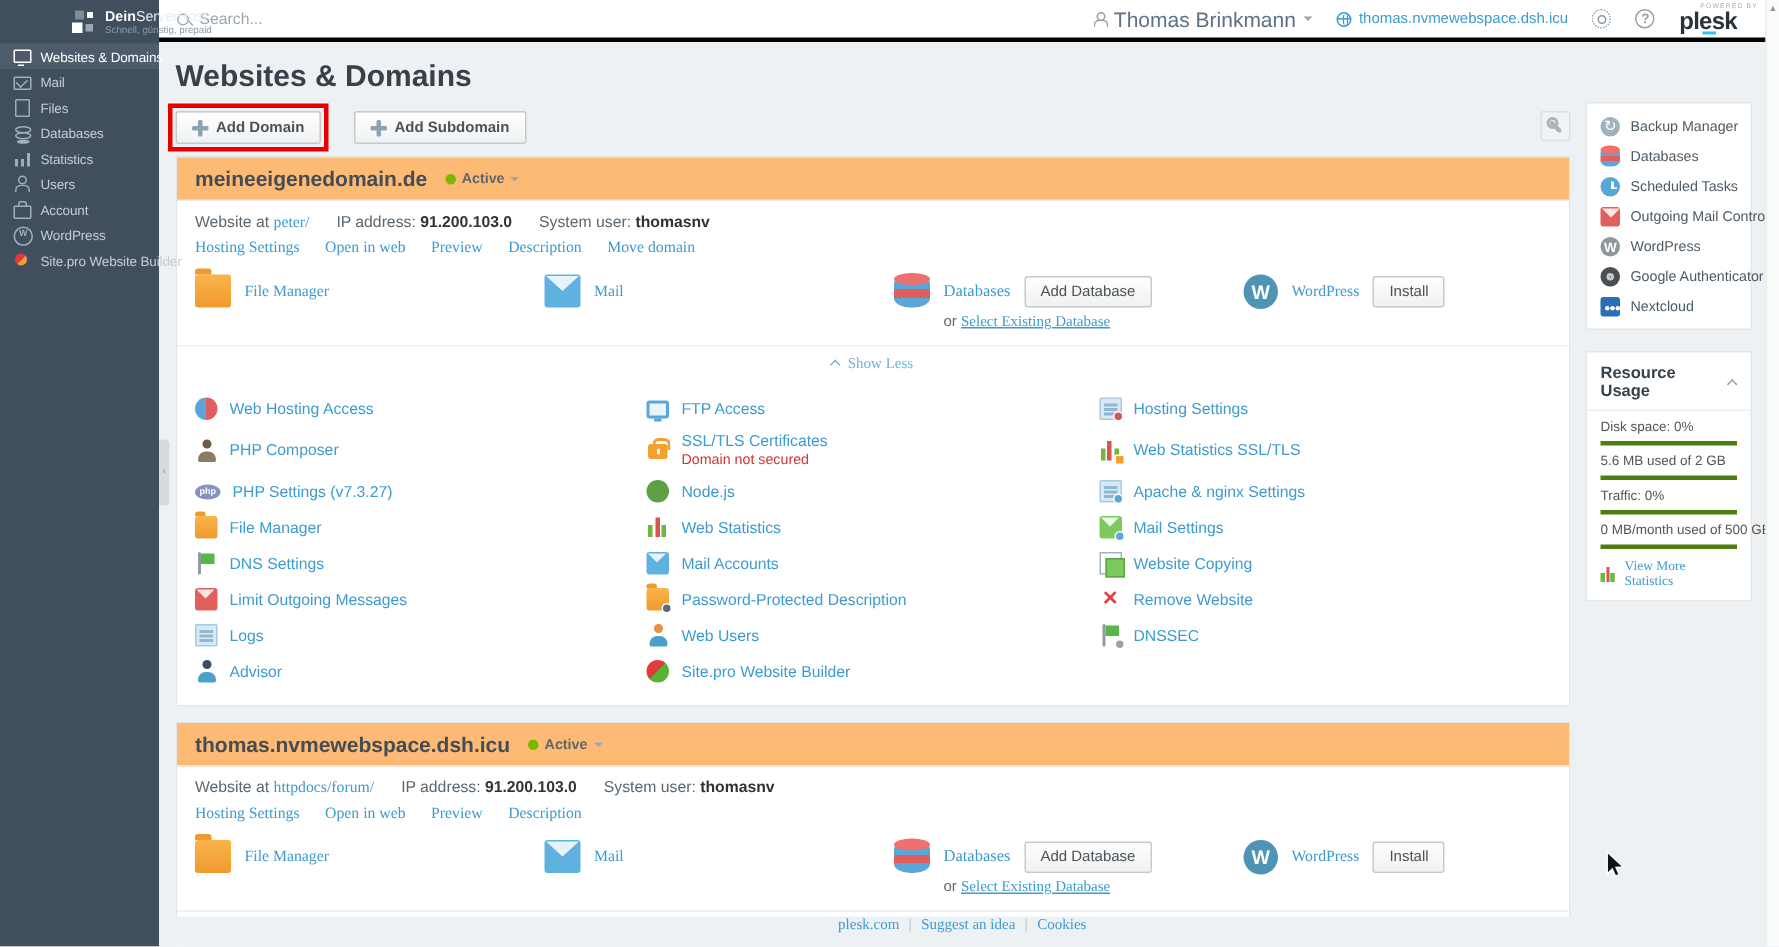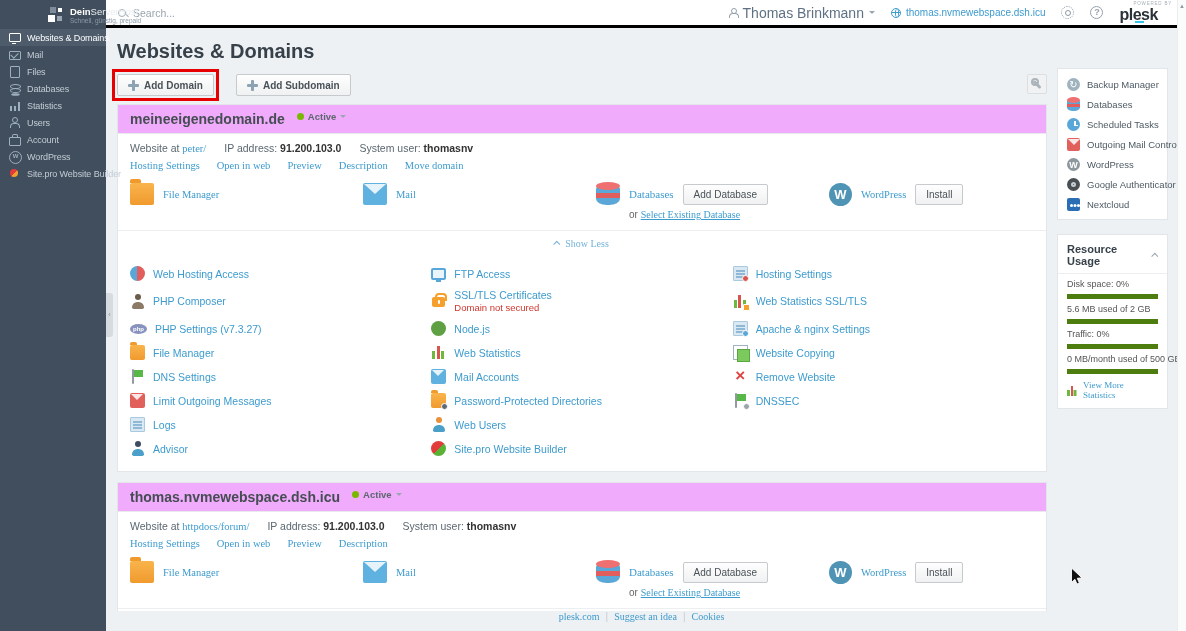"meineeigenedomain.de" .card-head { align-items: flex-start -> center; background: #f0abfc -> #fdba74 }
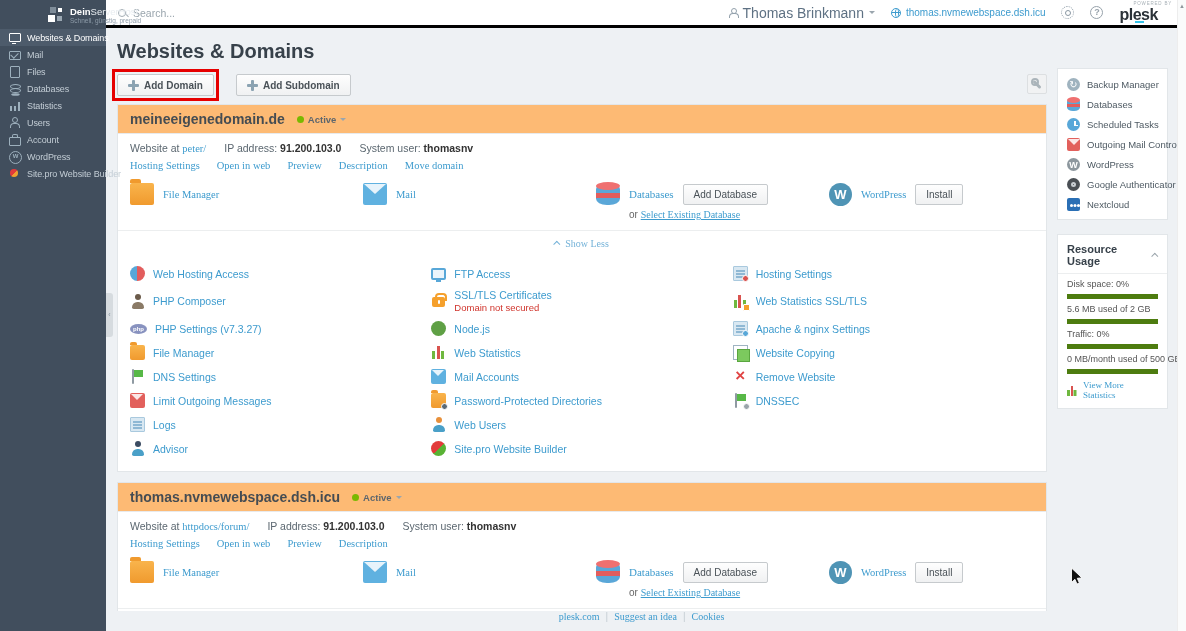"Disk space: 0%" .rc-row { border-bottom: 5px solid #4d7c0f -> 3px solid #4d7c0f }
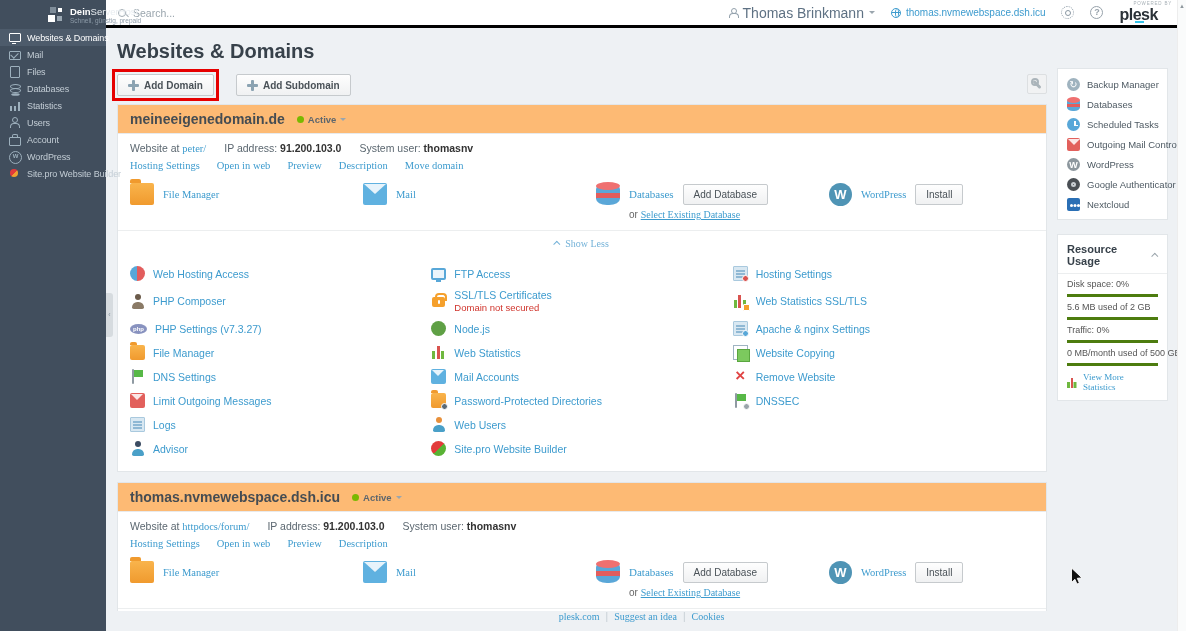"Mail Settings" div.tool { html: none -> <div> <span> <span></span> </span> <span>Mail Settings</span> </div> }
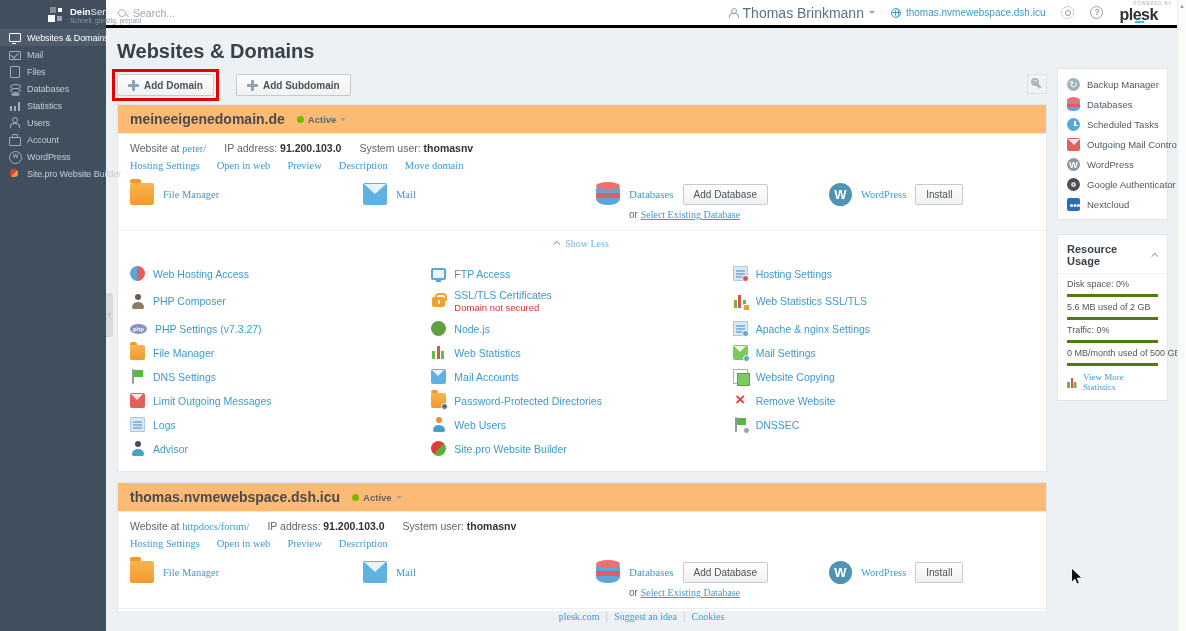"Password-Protected Directories" span.lbl { text: Directories -> Description }
